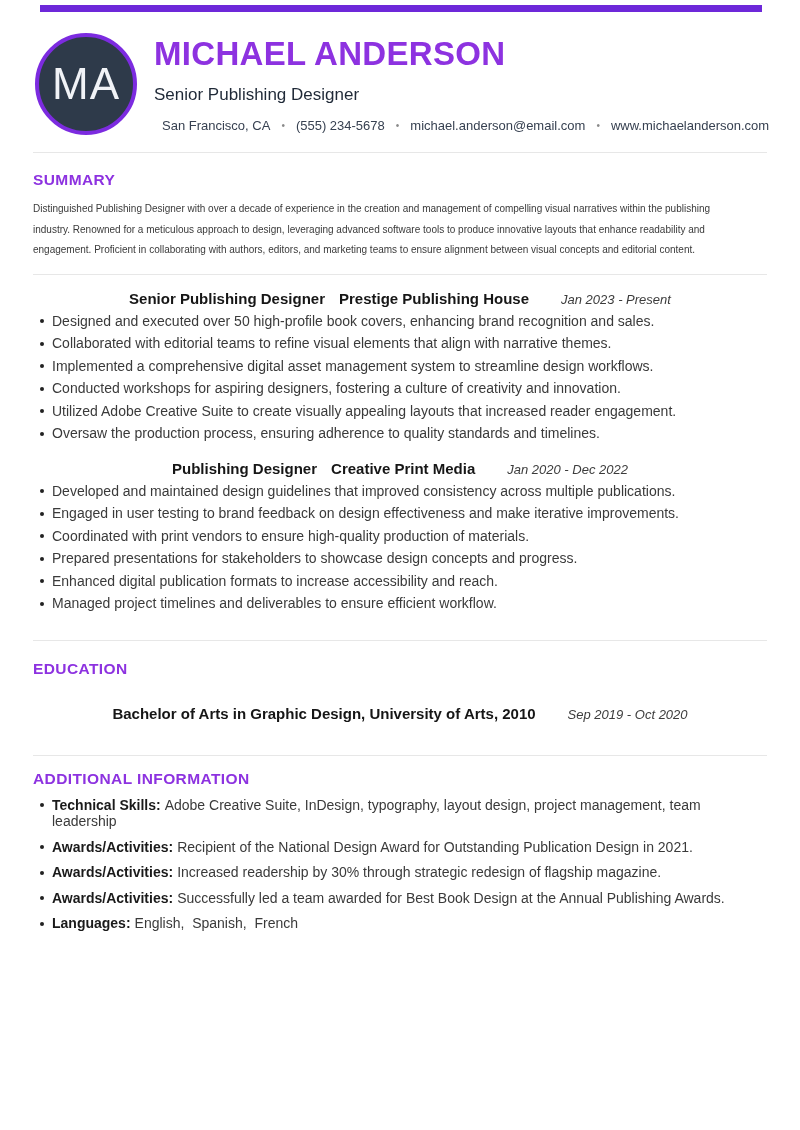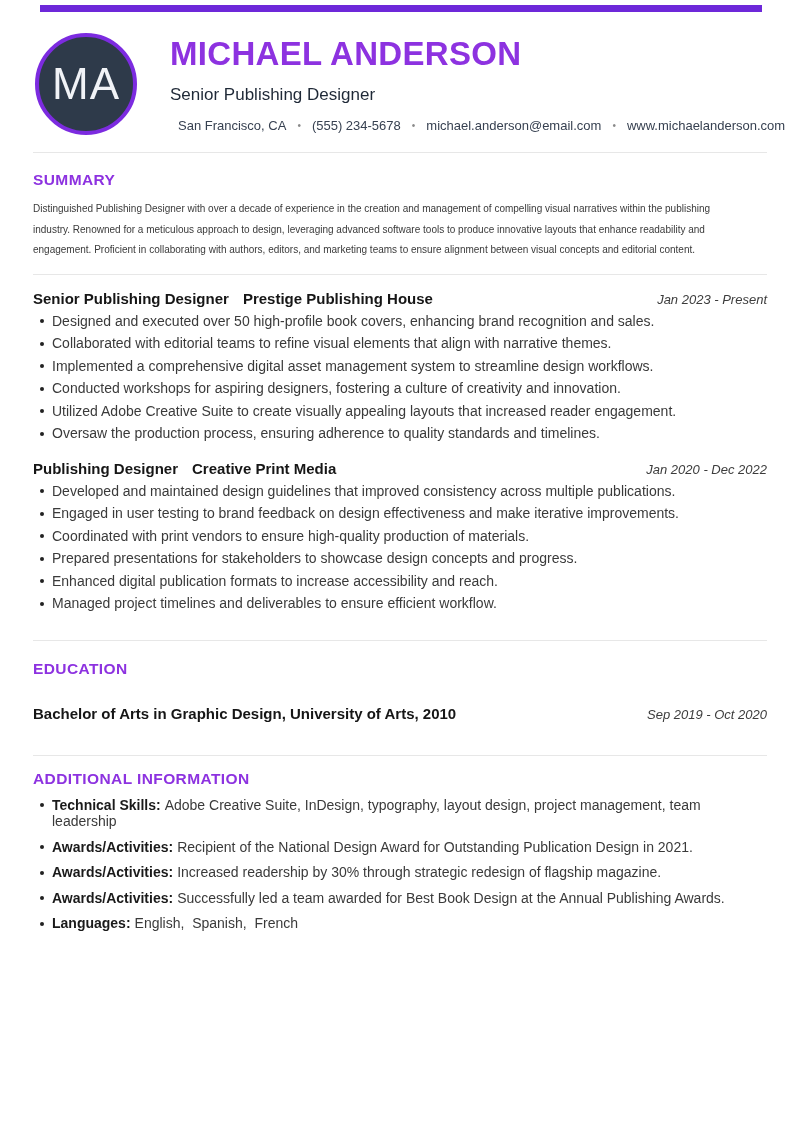"MA" .header { gap: 16px -> none }
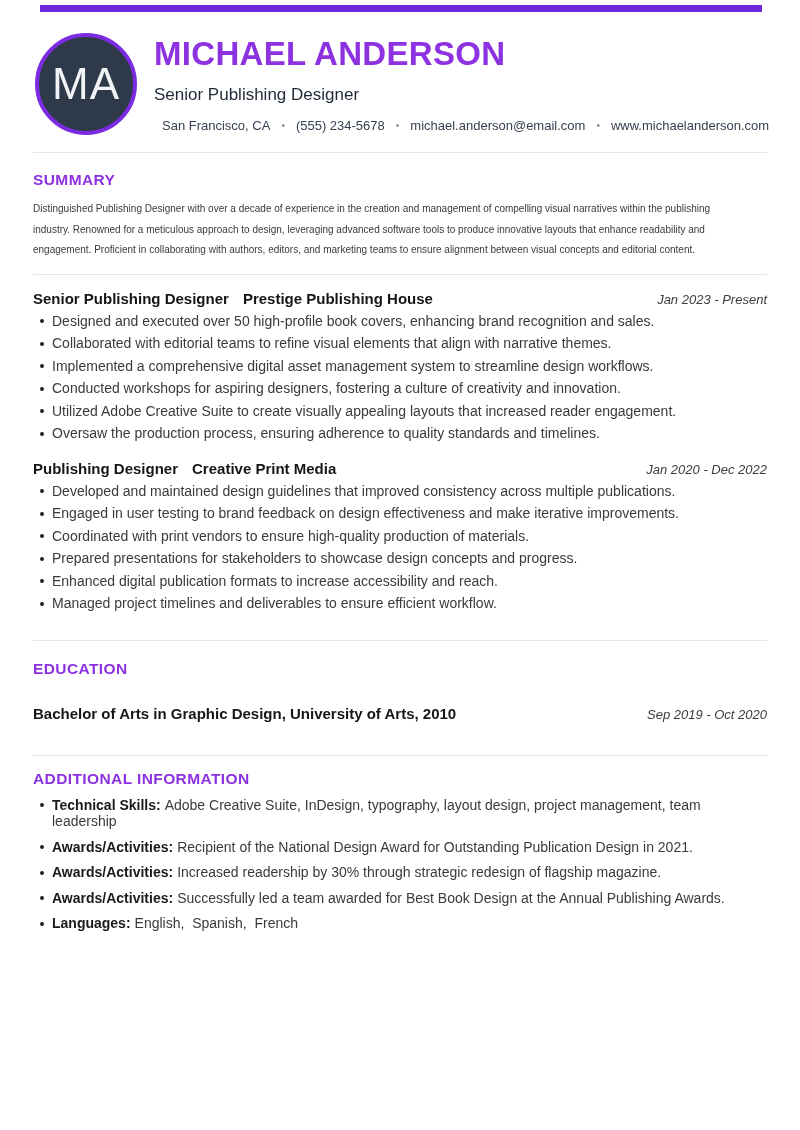"Senior Publishing Designer Prestige" .entry-header { justify-content: space-between -> center }
